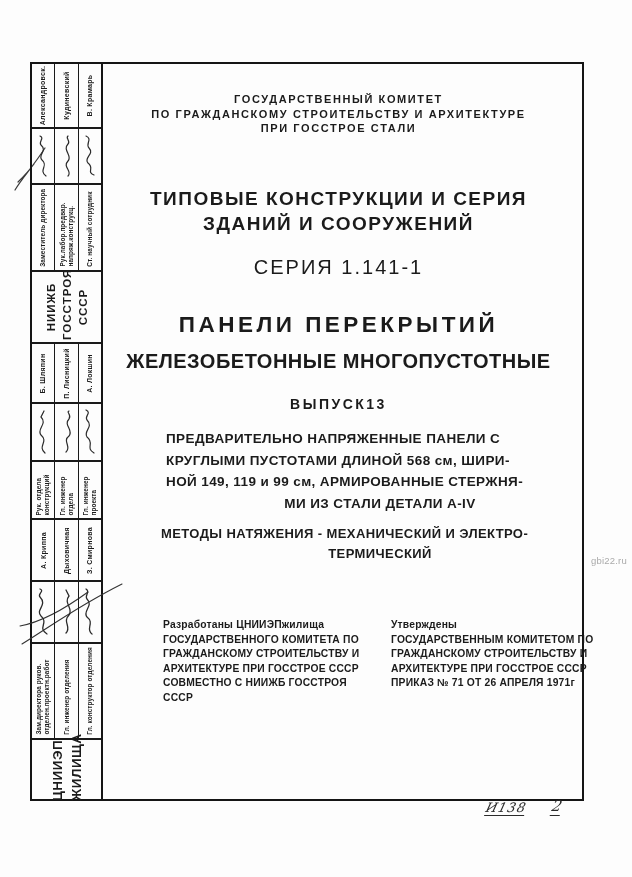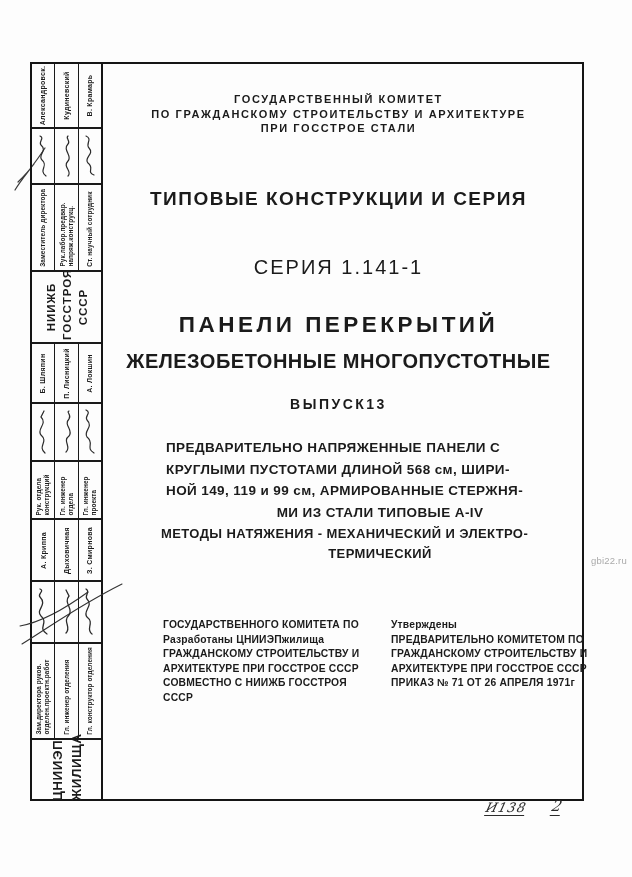"ЗДАНИЙ И СООРУЖЕНИЙ" div { html: none -> <div>ЗДАНИЙ И СООРУЖЕНИЙ</div> }
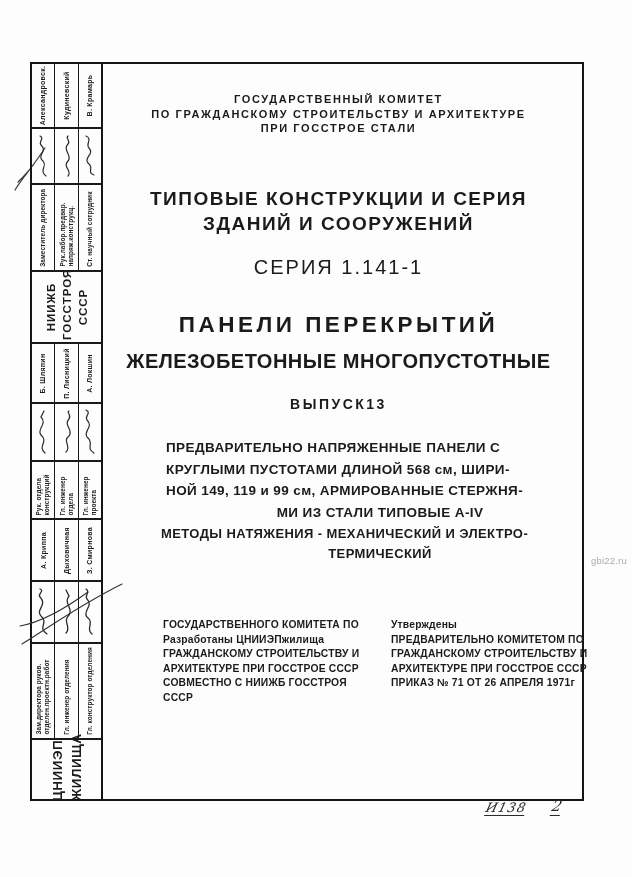"ПРЕДВАРИТЕЛЬНО НАПРЯЖЕННЫЕ ПАНЕЛИ С" .para1 { top: 373px -> 364px }
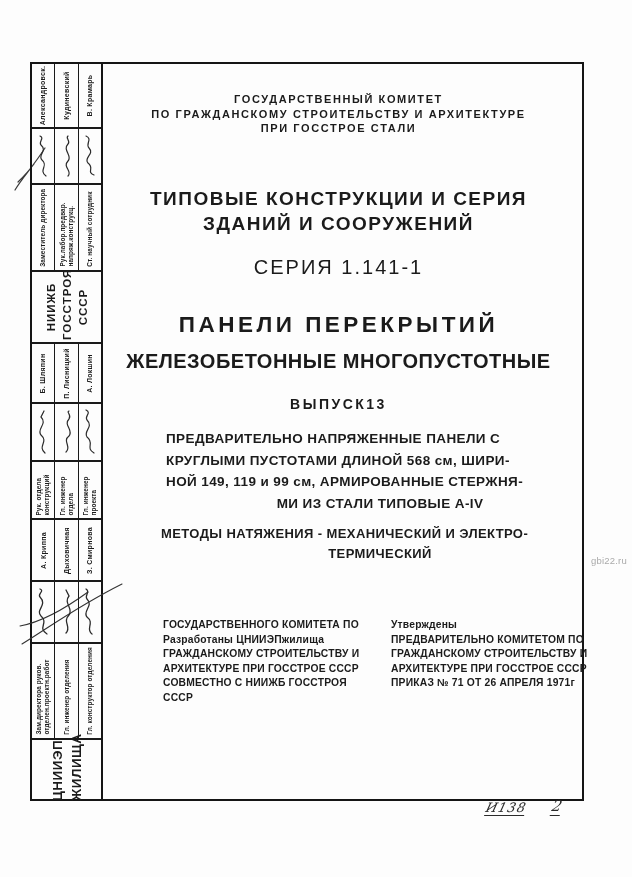"МИ ИЗ СТАЛИ ТИПОВЫЕ А-IV" div.pline-center { text: ТИПОВЫЕ -> ДЕТАЛИ }
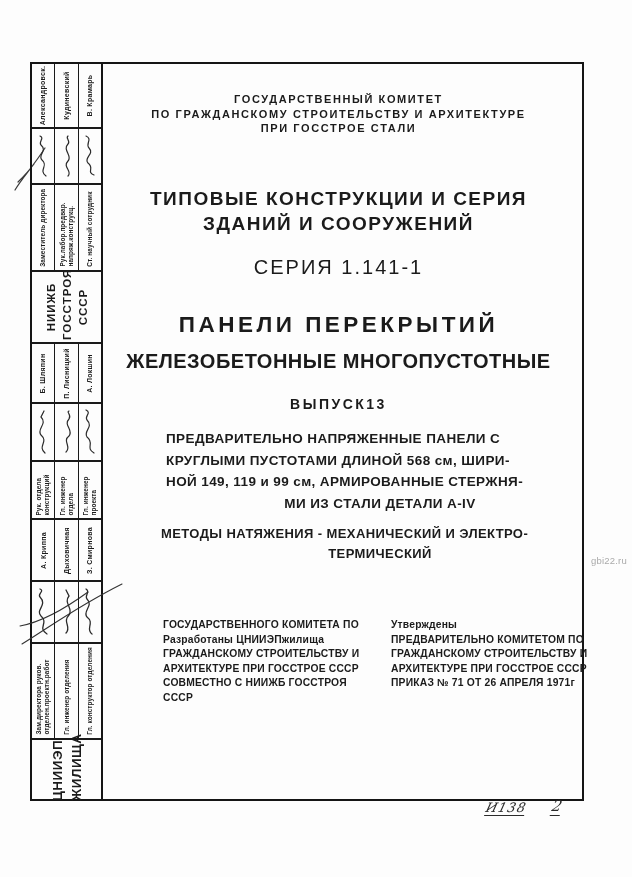"ГОСУДАРСТВЕННОГО КОМИТЕТА ПО" div { order: before "Разработаны ЦНИИЭПжилища" -> after "Разработаны ЦНИИЭПжилища" }
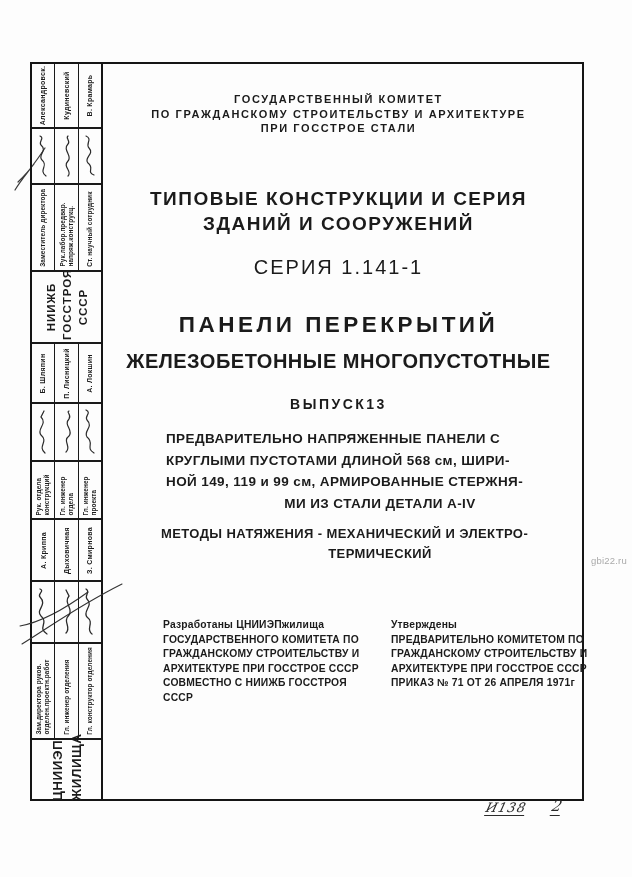"ПРЕДВАРИТЕЛЬНО КОМИТЕТОМ ПО" div { text: ПРЕДВАРИТЕЛЬНО -> ГОСУДАРСТВЕННЫМ }
